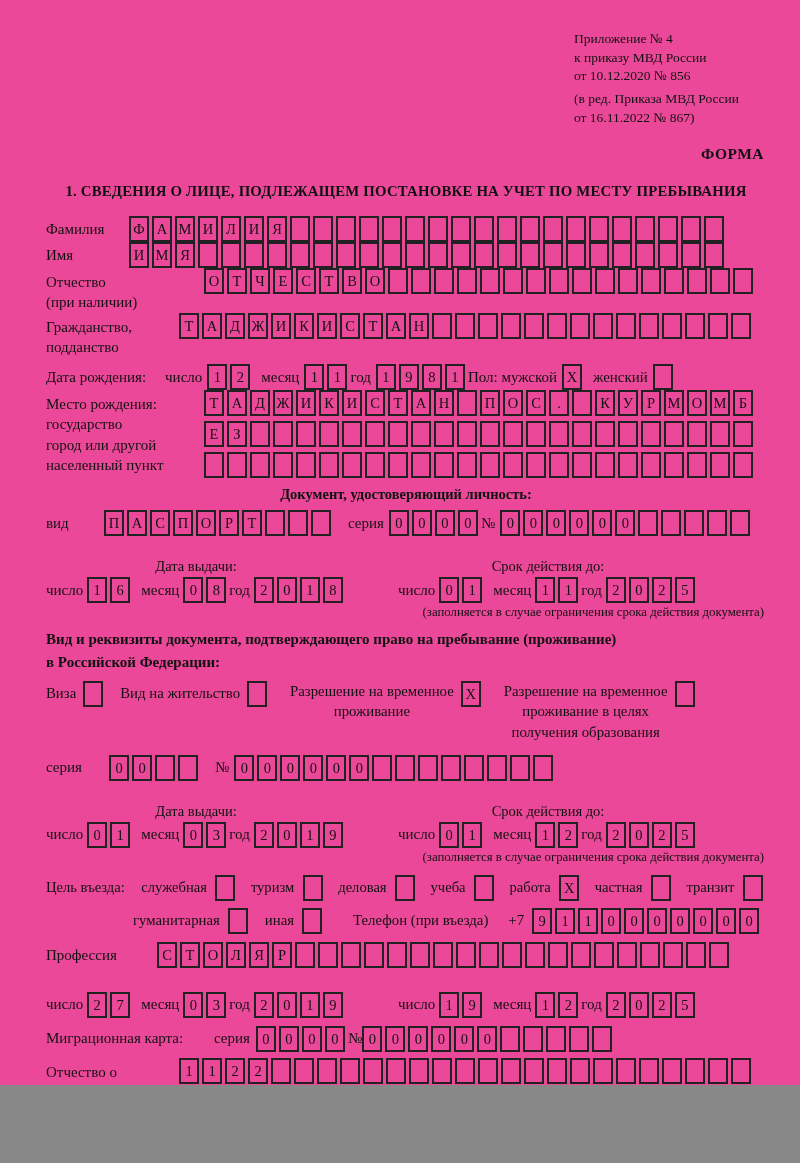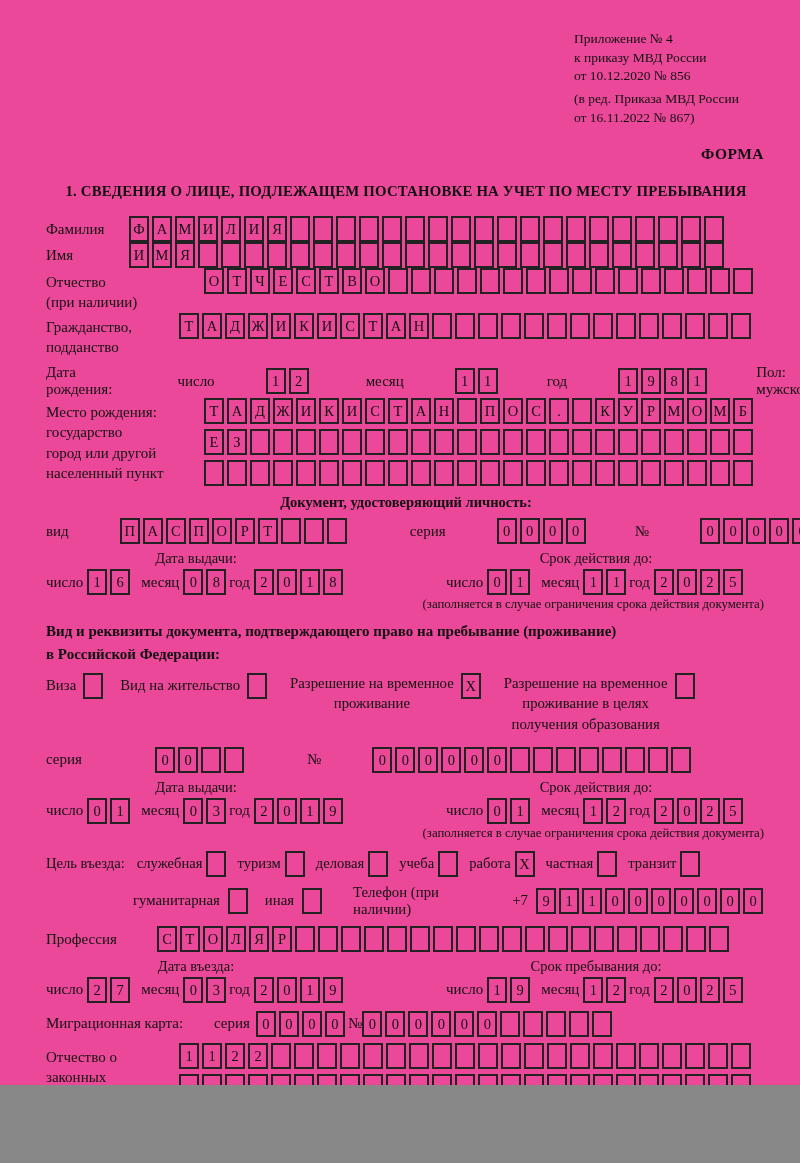"Дата рождения:" .inline-row { gap: 46px -> none }
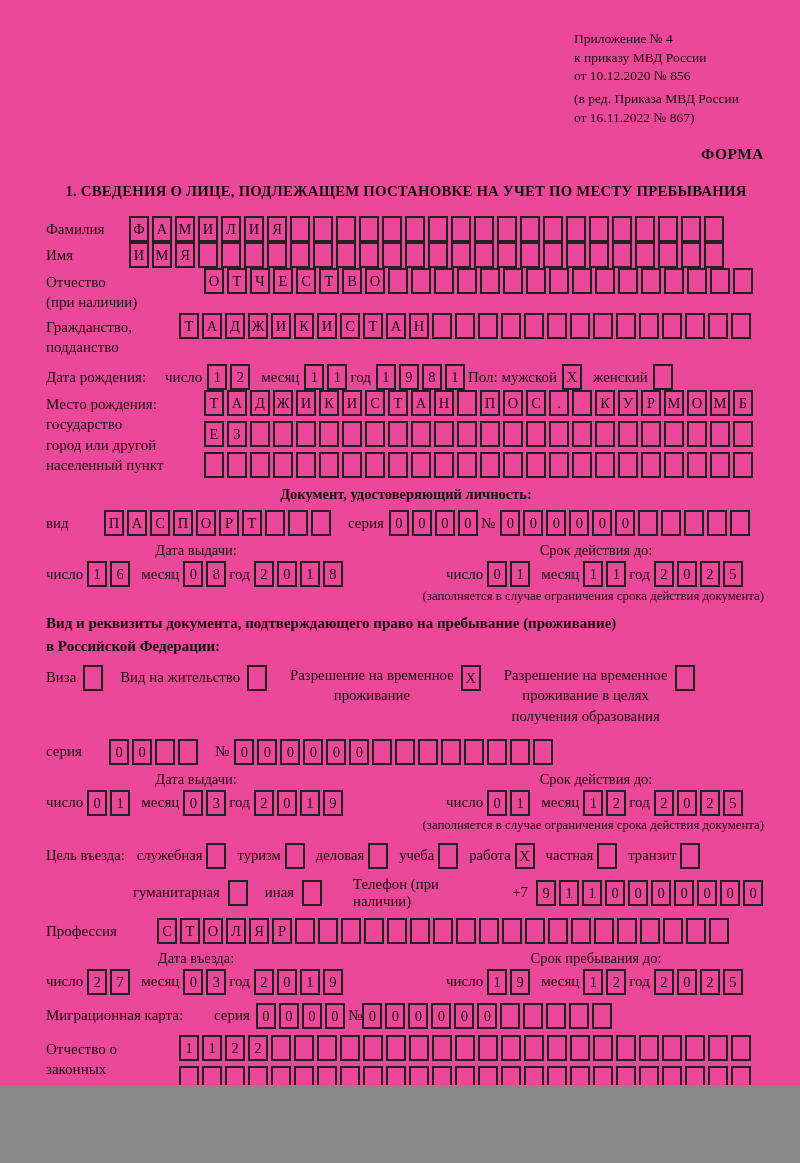"Дата выдачи:" .date-cols { gap: 48px -> none; margin-top: 6px -> 22px }
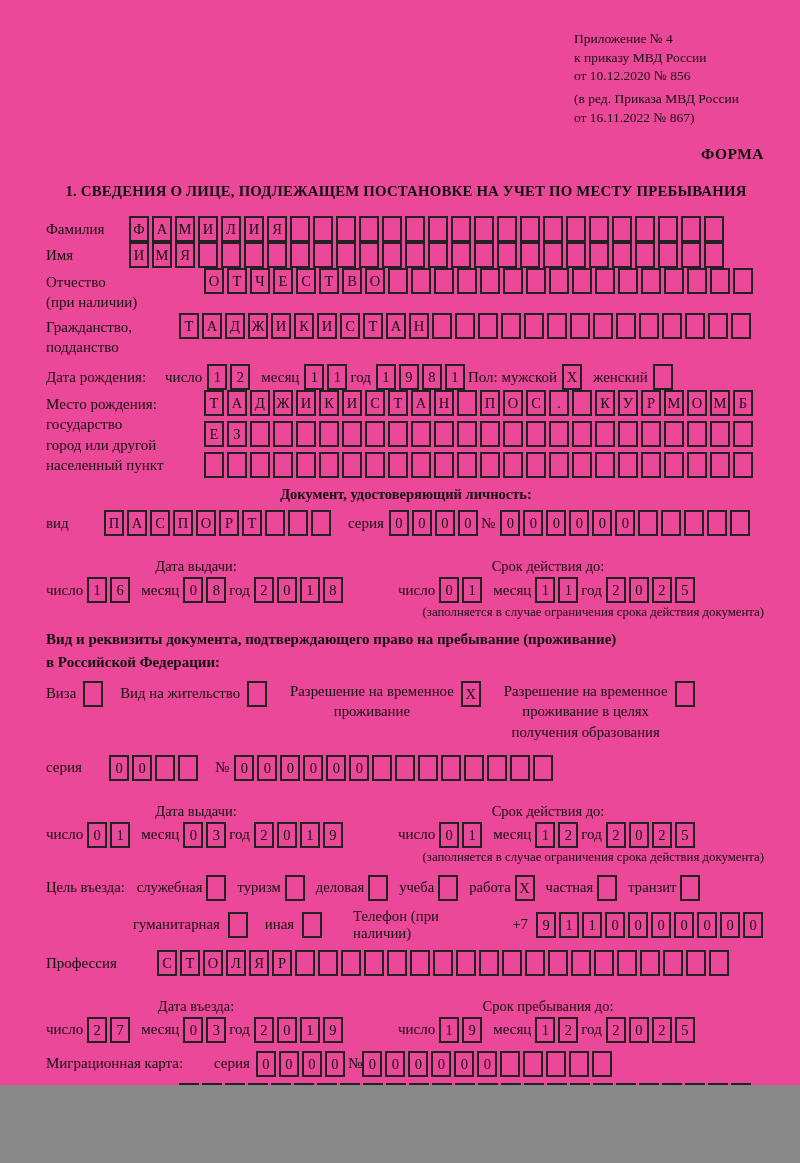"Цель въезда:" .purpose { justify-content: none -> space-between }
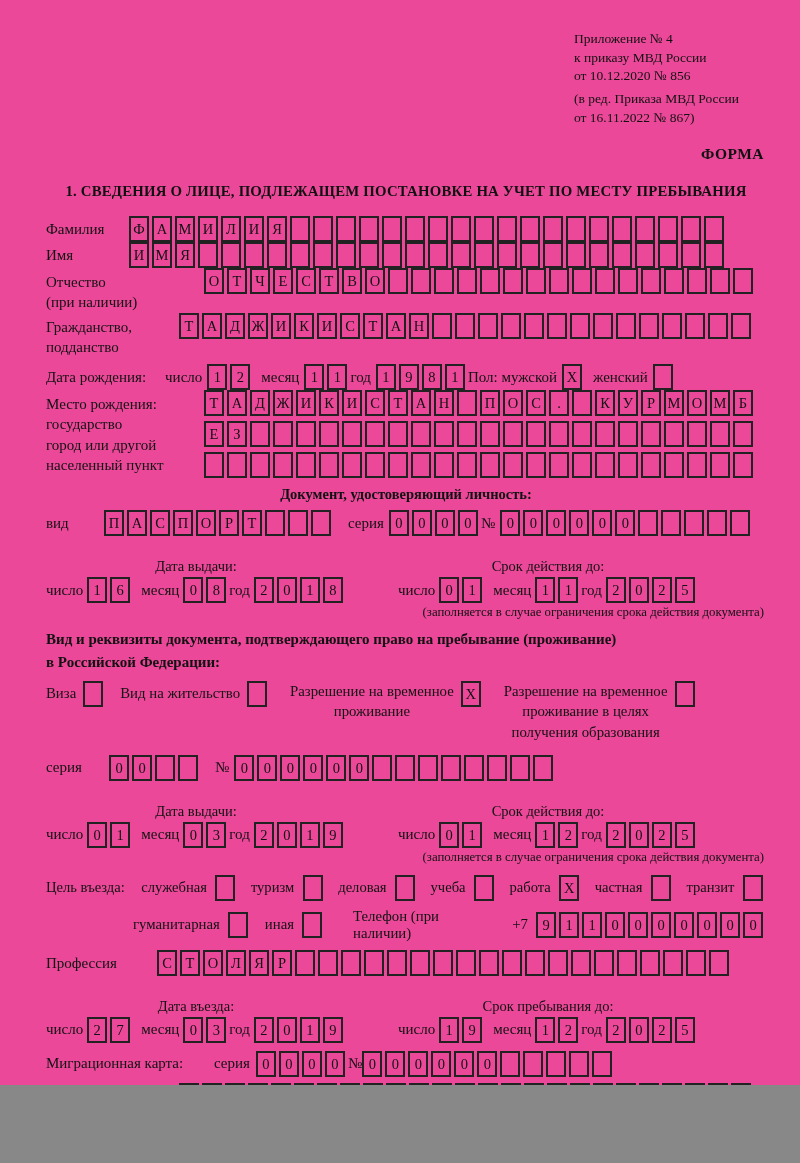"Телефон (при наличии)" span.gap28 { text: наличии -> въезда }
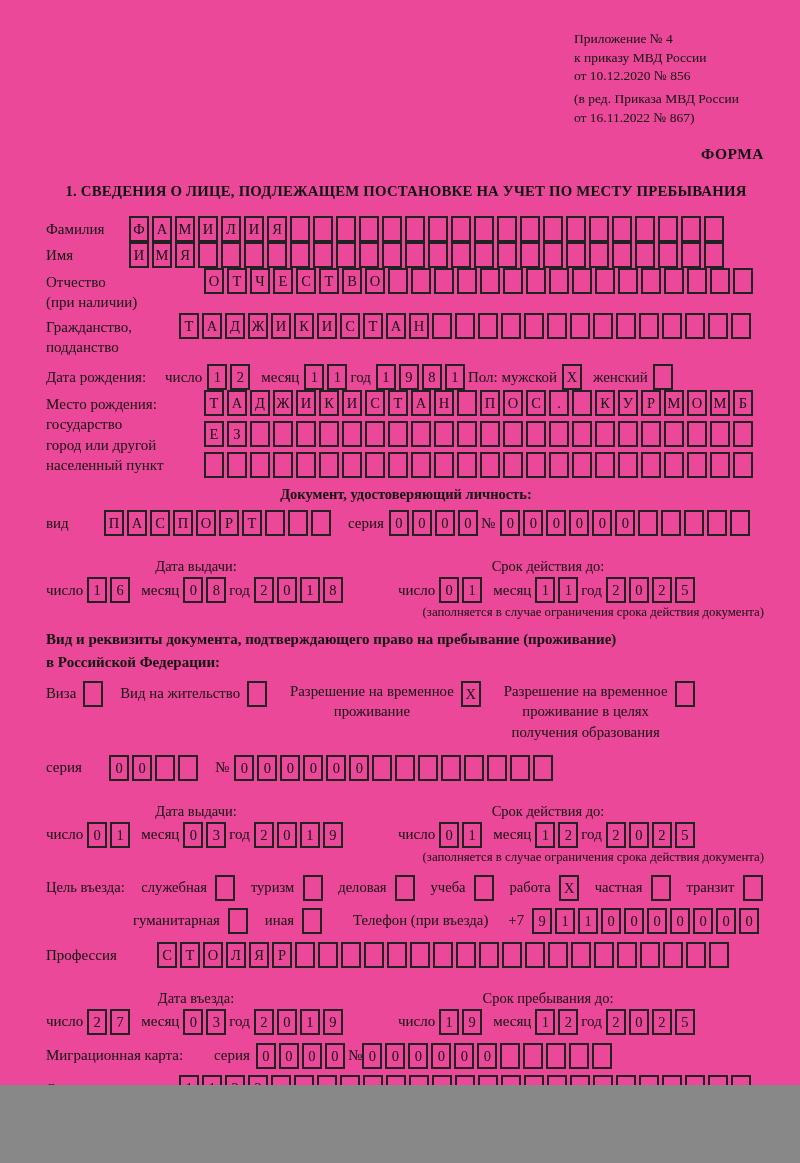"Дата въезда:" div.dhead { html: <div>Дата въезда:</div> -> none }
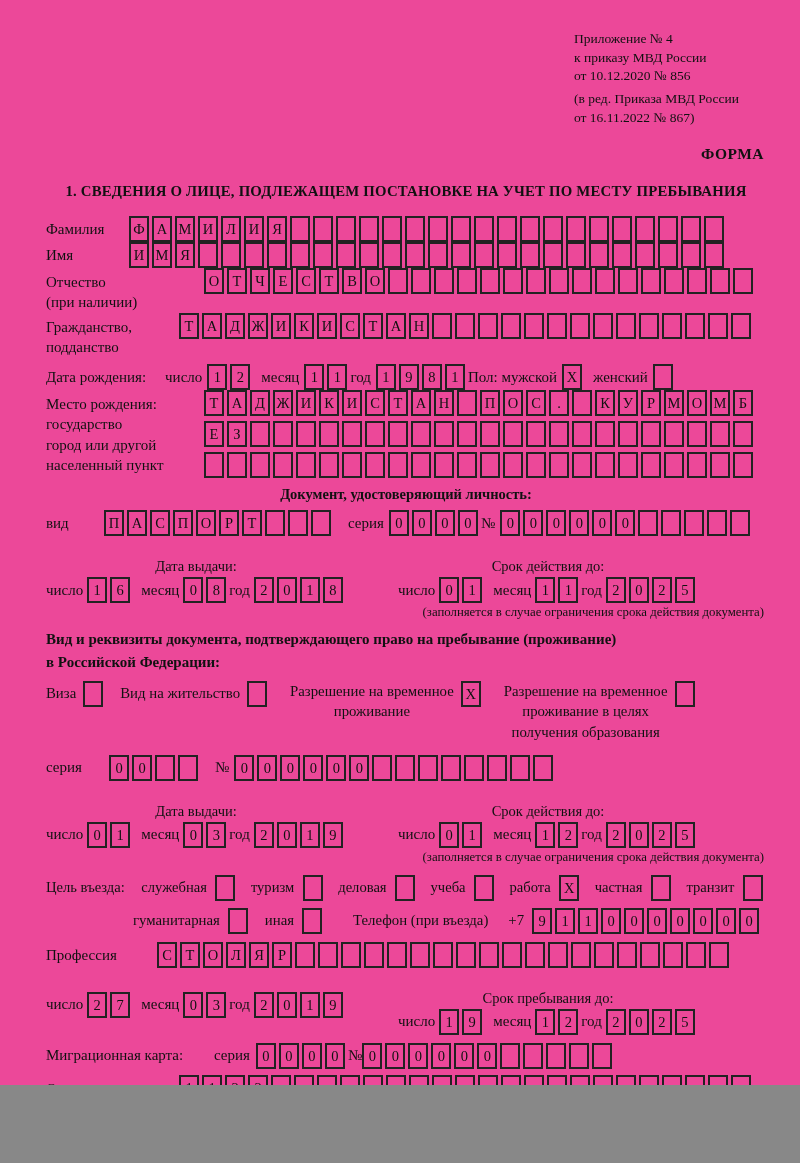"Срок пребывания до:" div.dhead { html: <div>Срок пребывания до:</div> -> none }
